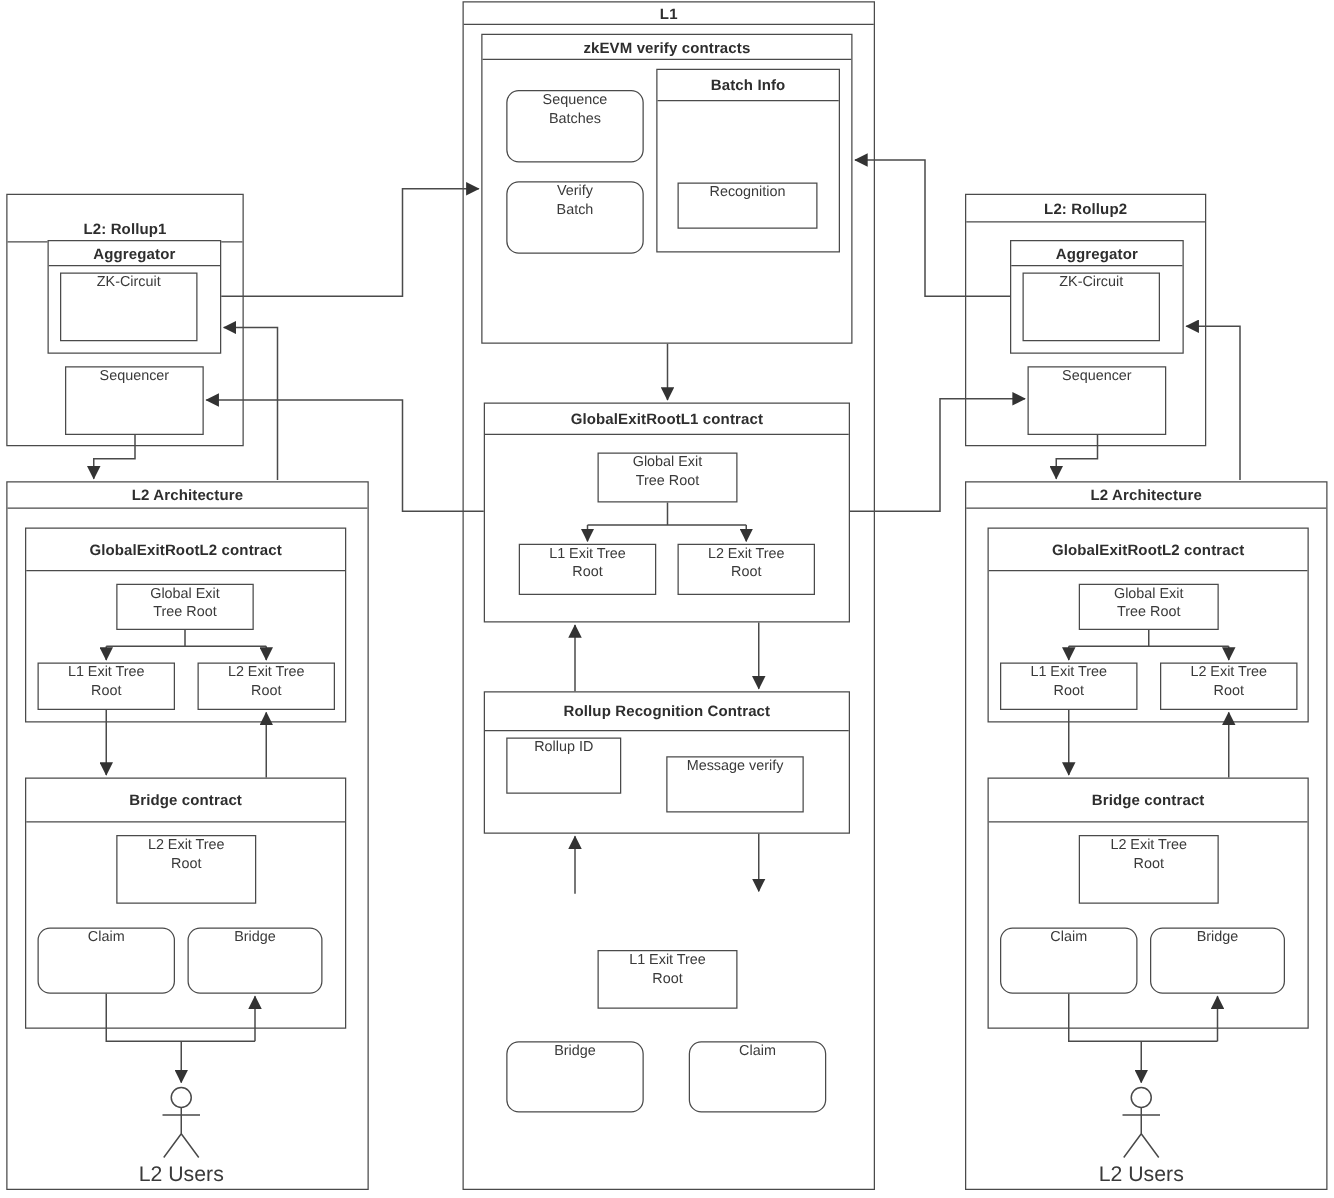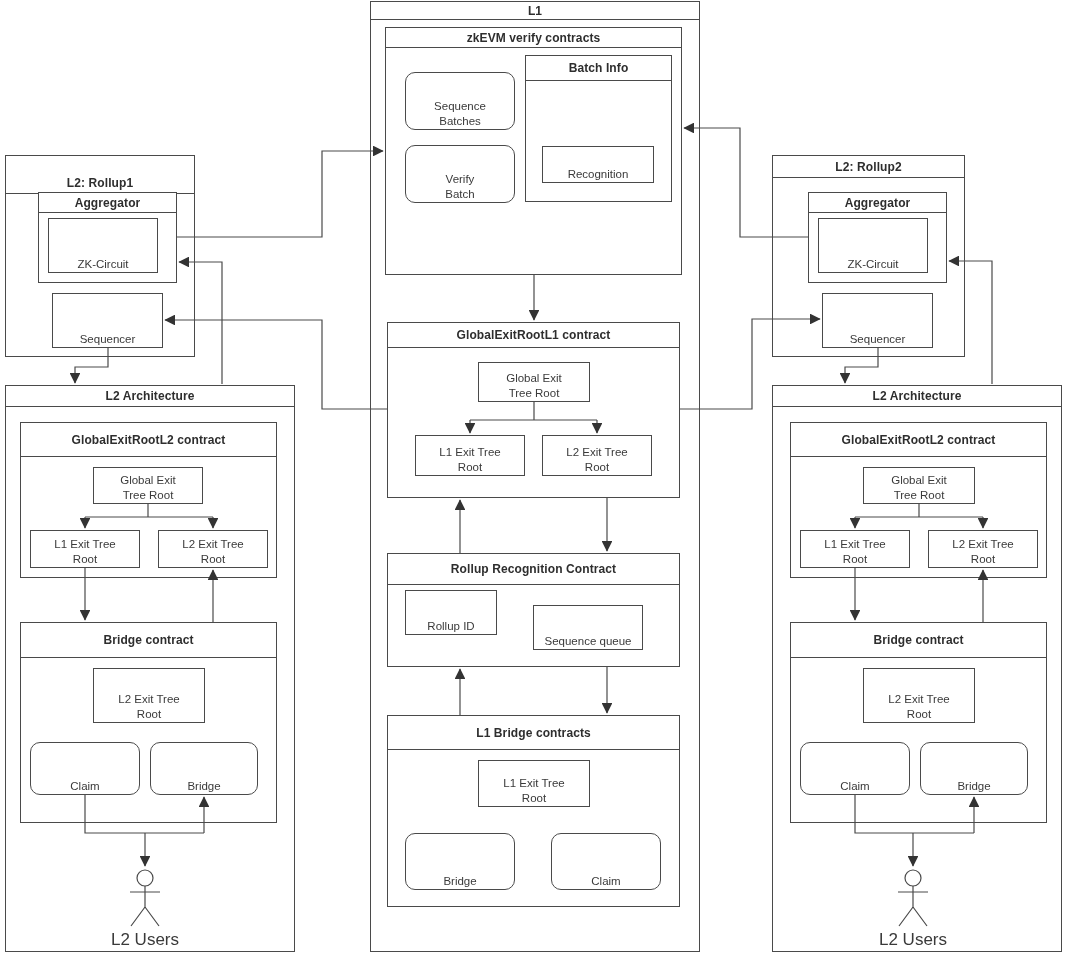"Sequence Batches" .cell { align-items: flex-end -> flex-start }
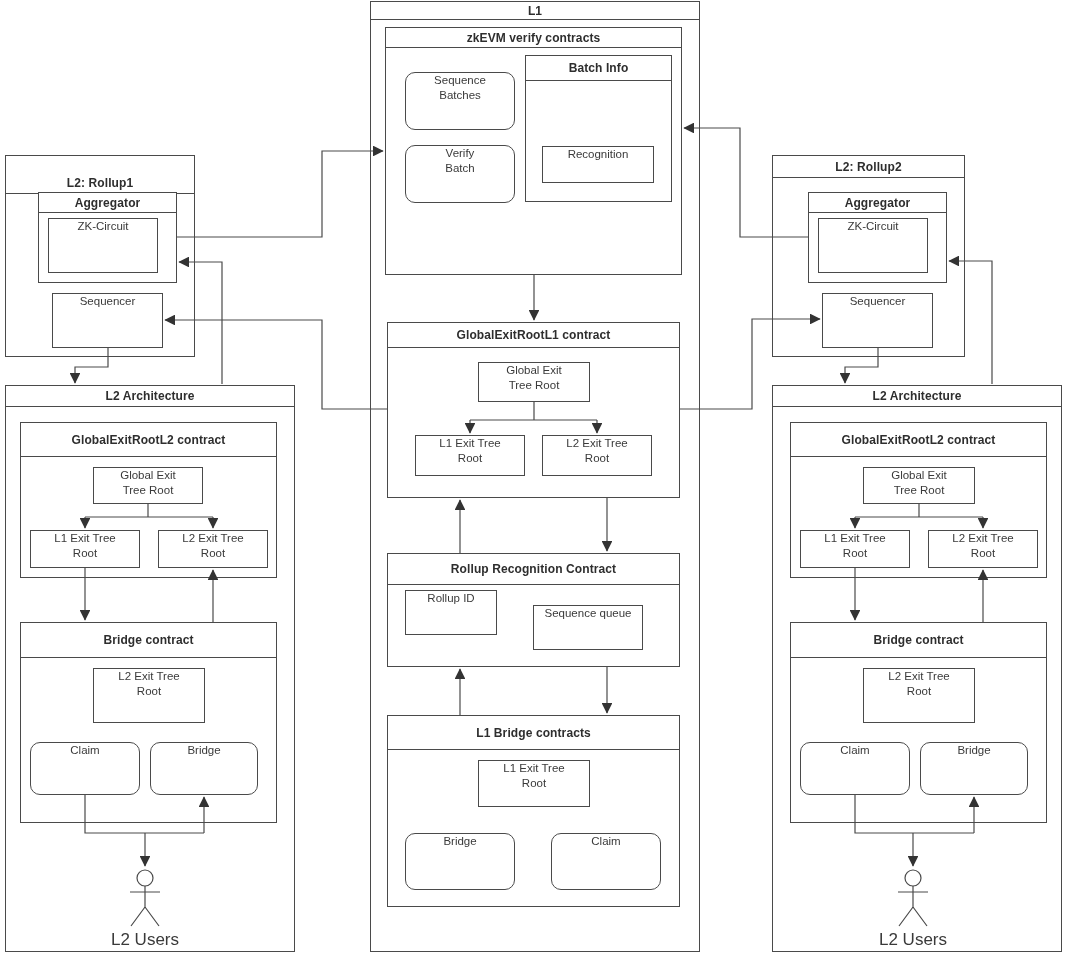"Sequence queue" span { text: Sequence queue -> Message verify }
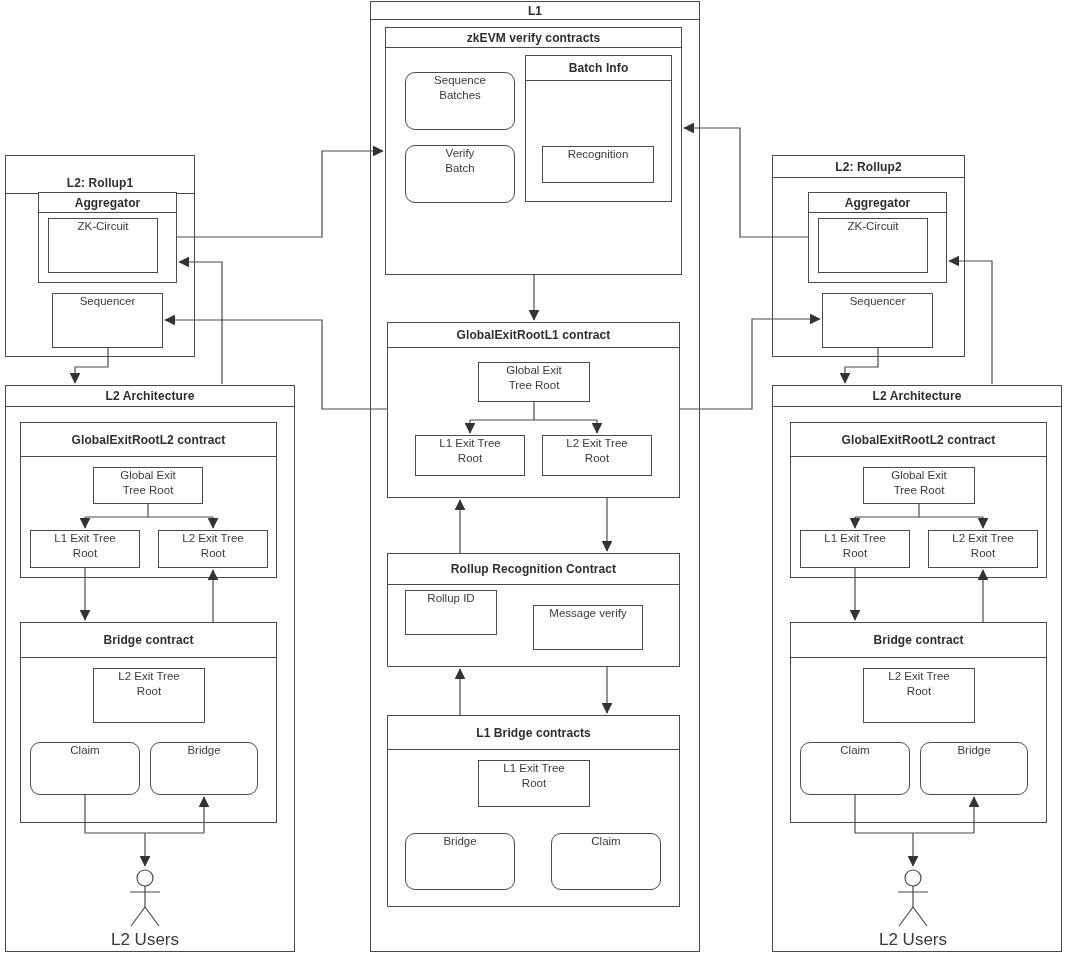"L1 Bridge contracts" div.box { html: <div> <div>L1 Bridge contracts</div> </div> -> none }
